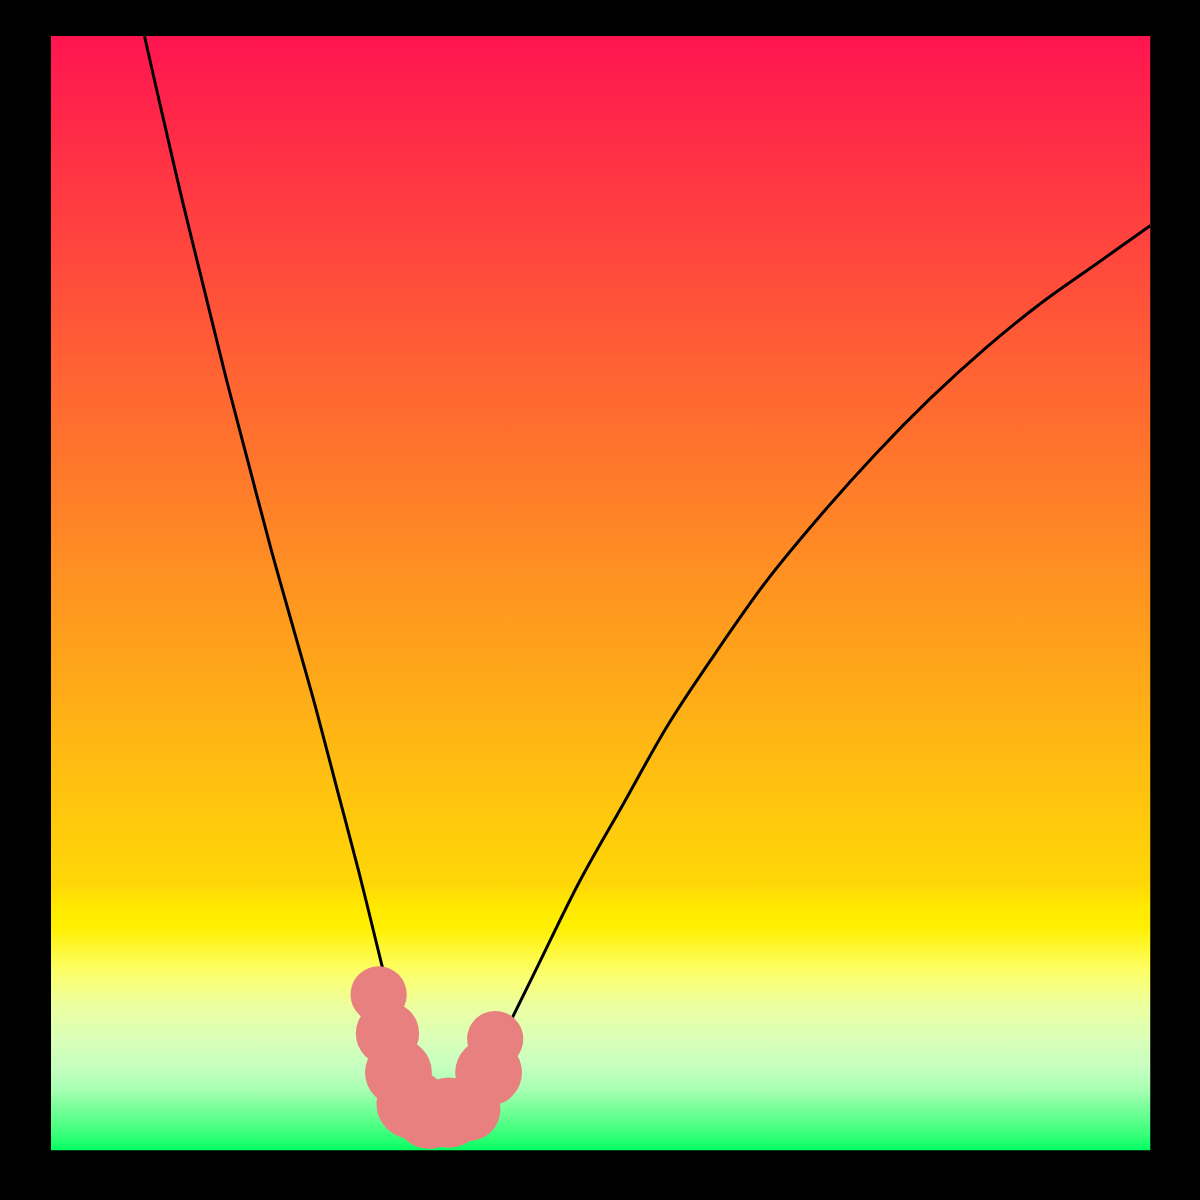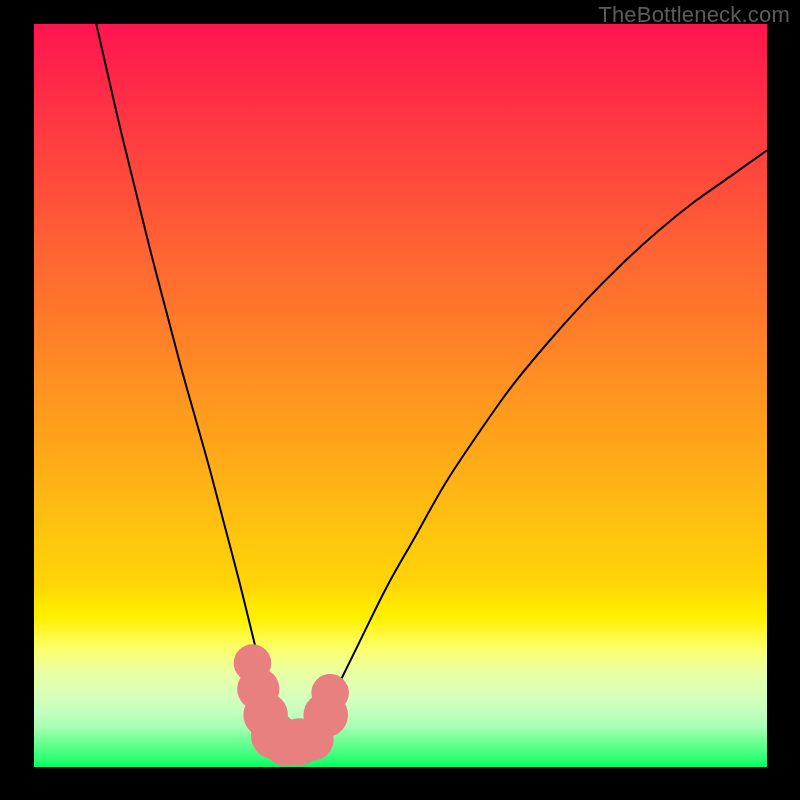"TheBottleneck.com" div.watermark { html: <div>TheBottleneck.com</div> -> none }
